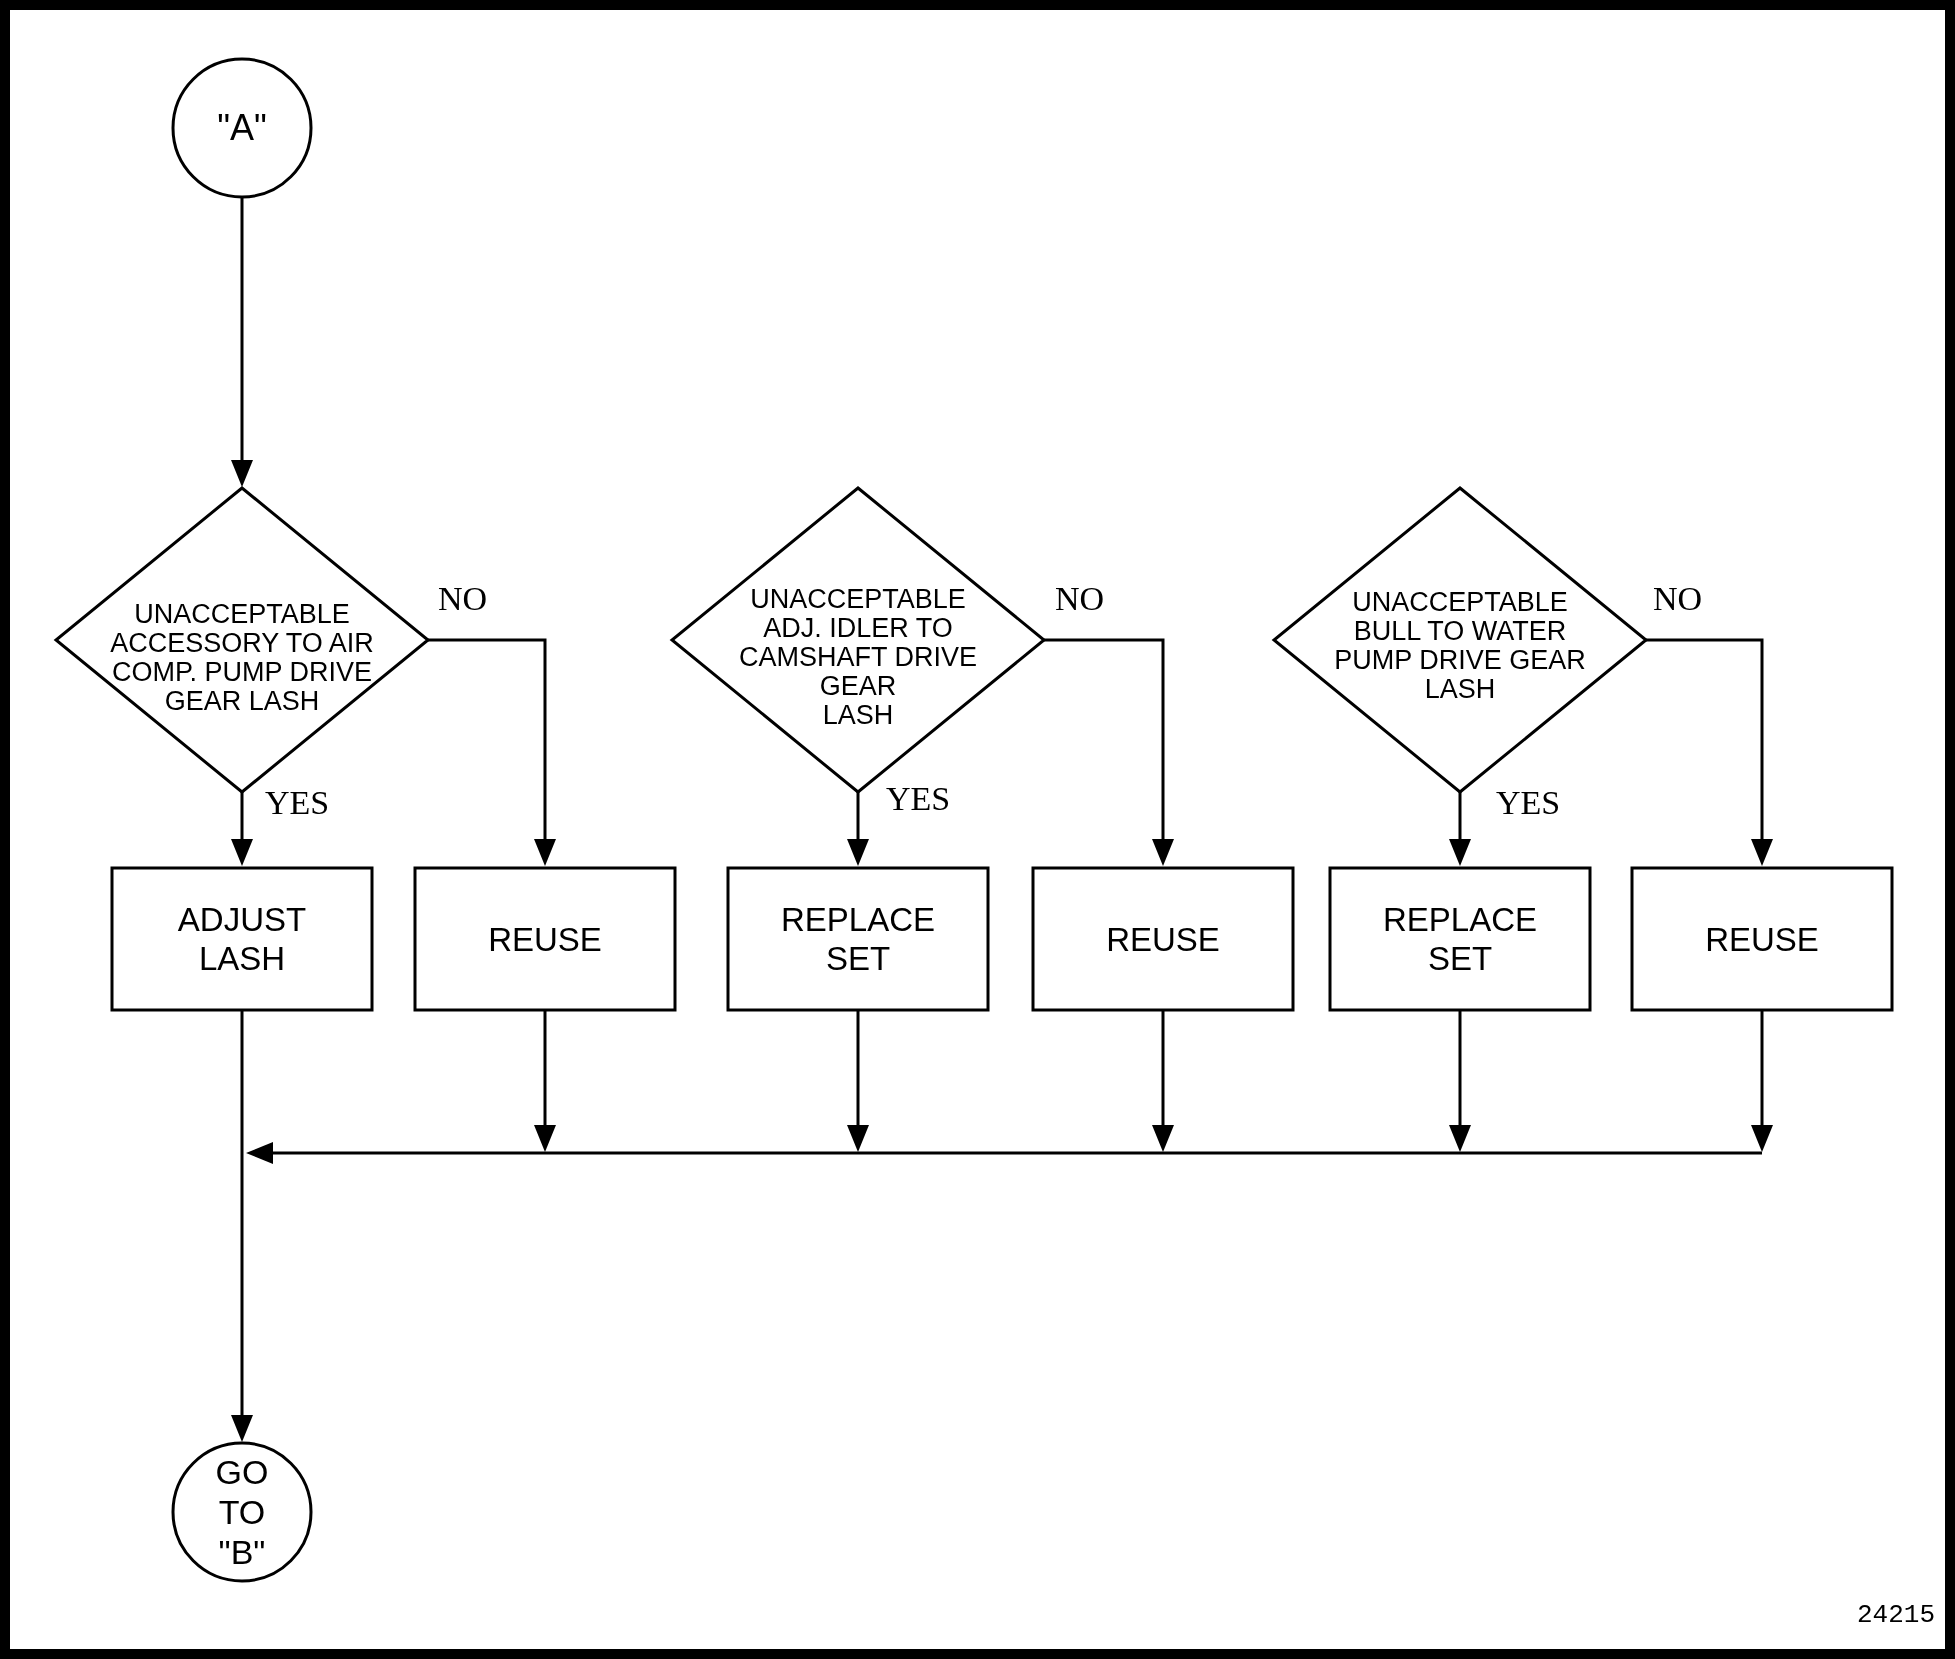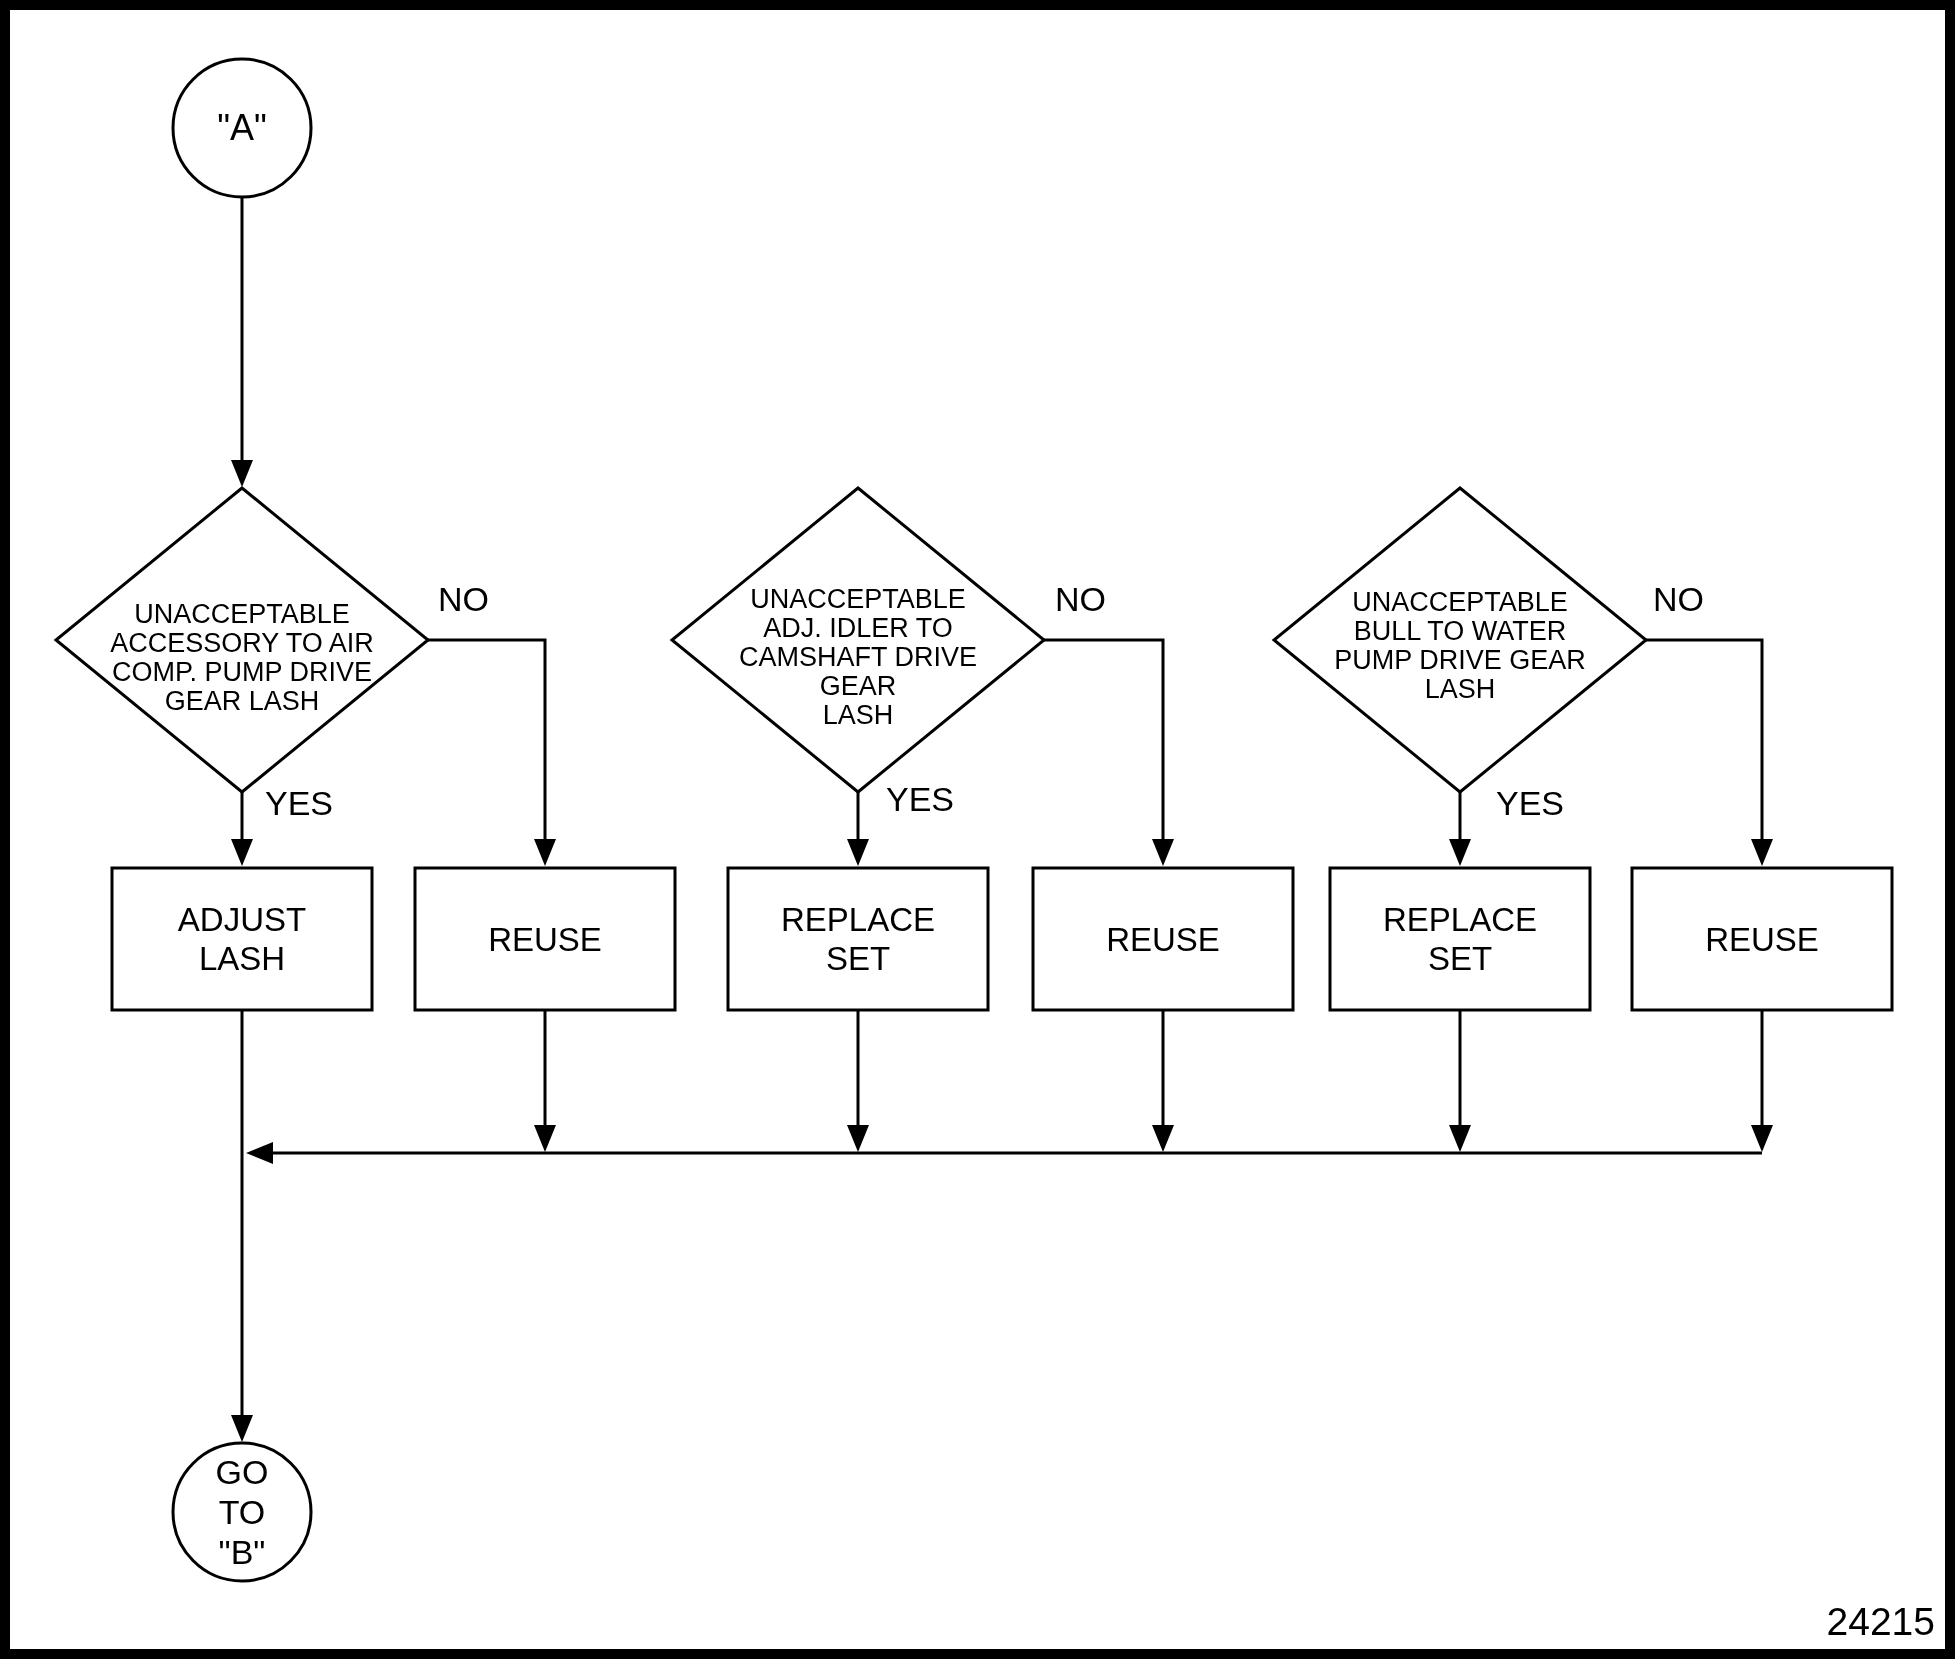"NO" .edge-label { font-family: none -> Liberation Serif, serif }
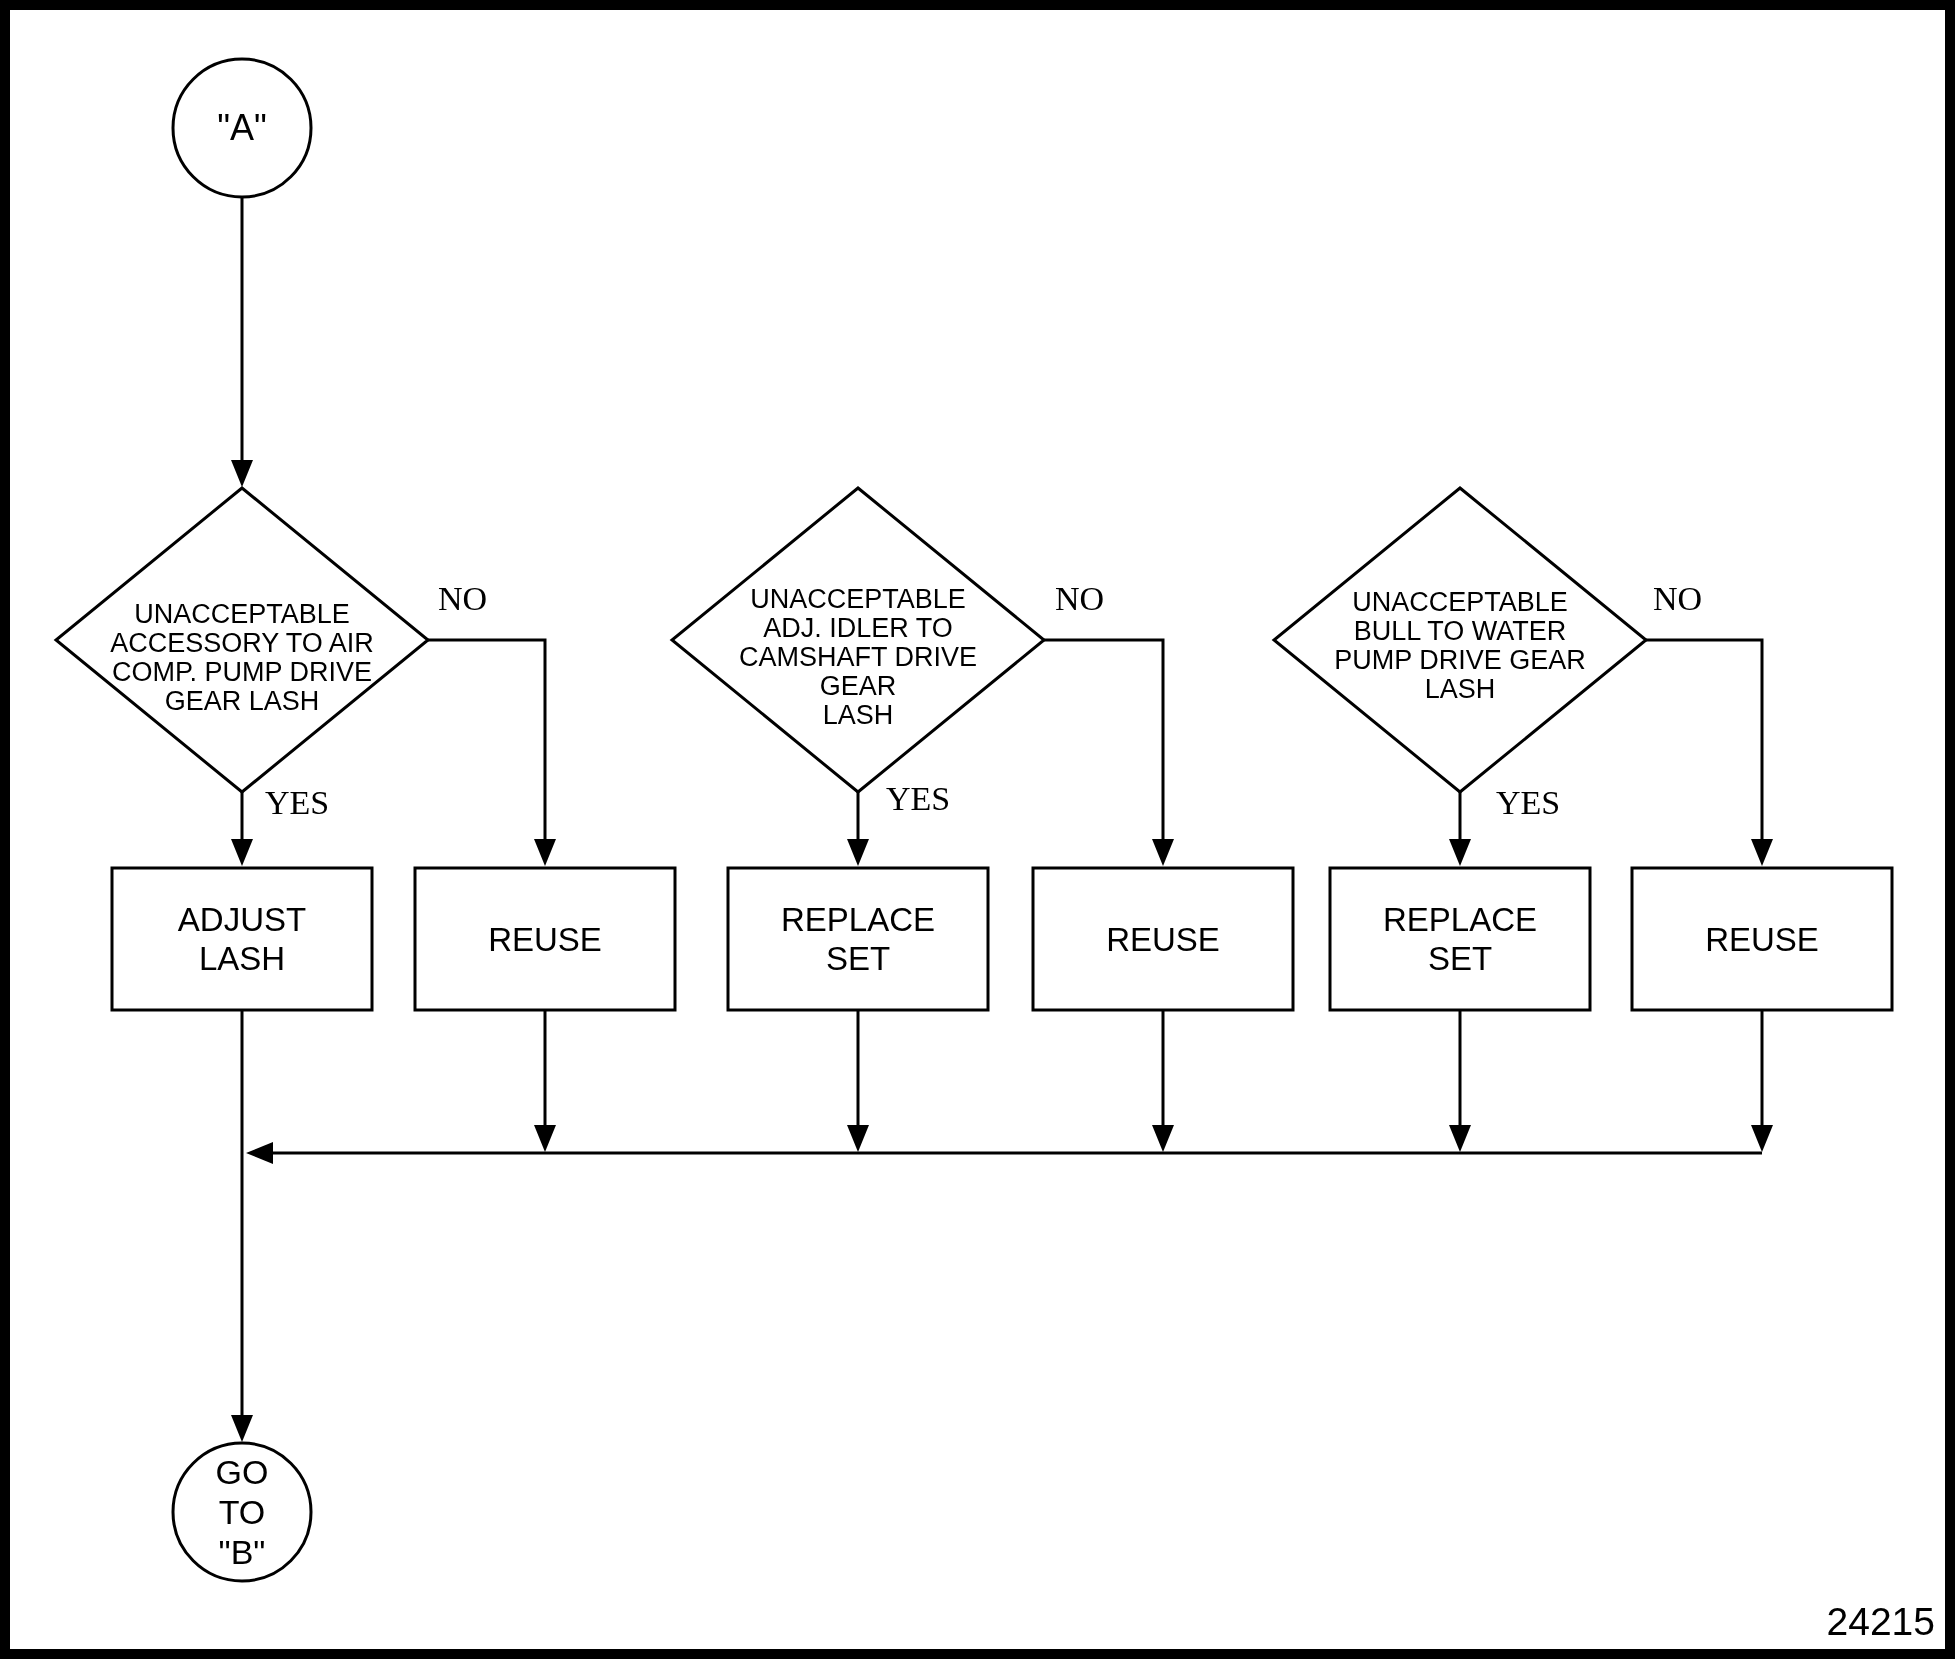"24215" .figure-number { font-family: none -> Liberation Mono, monospace; font-size: 39px -> 26px }
